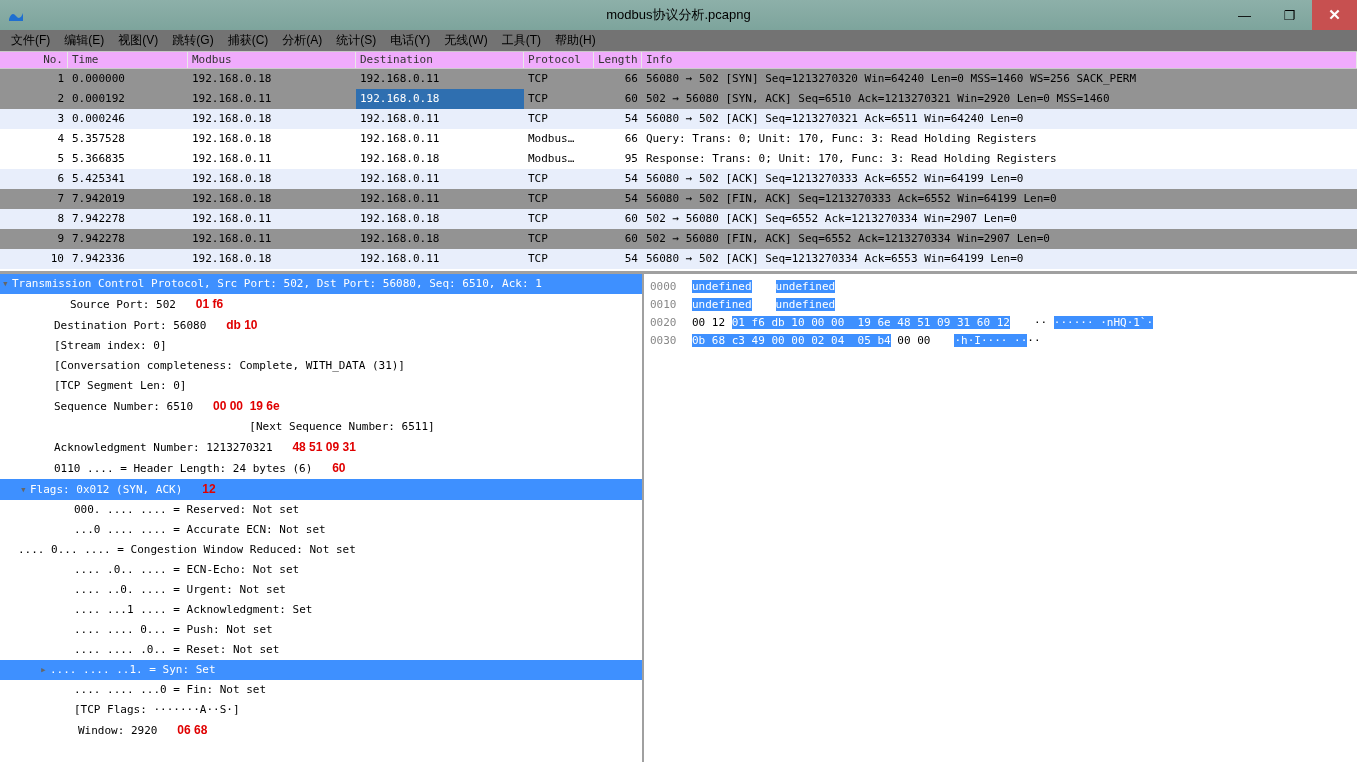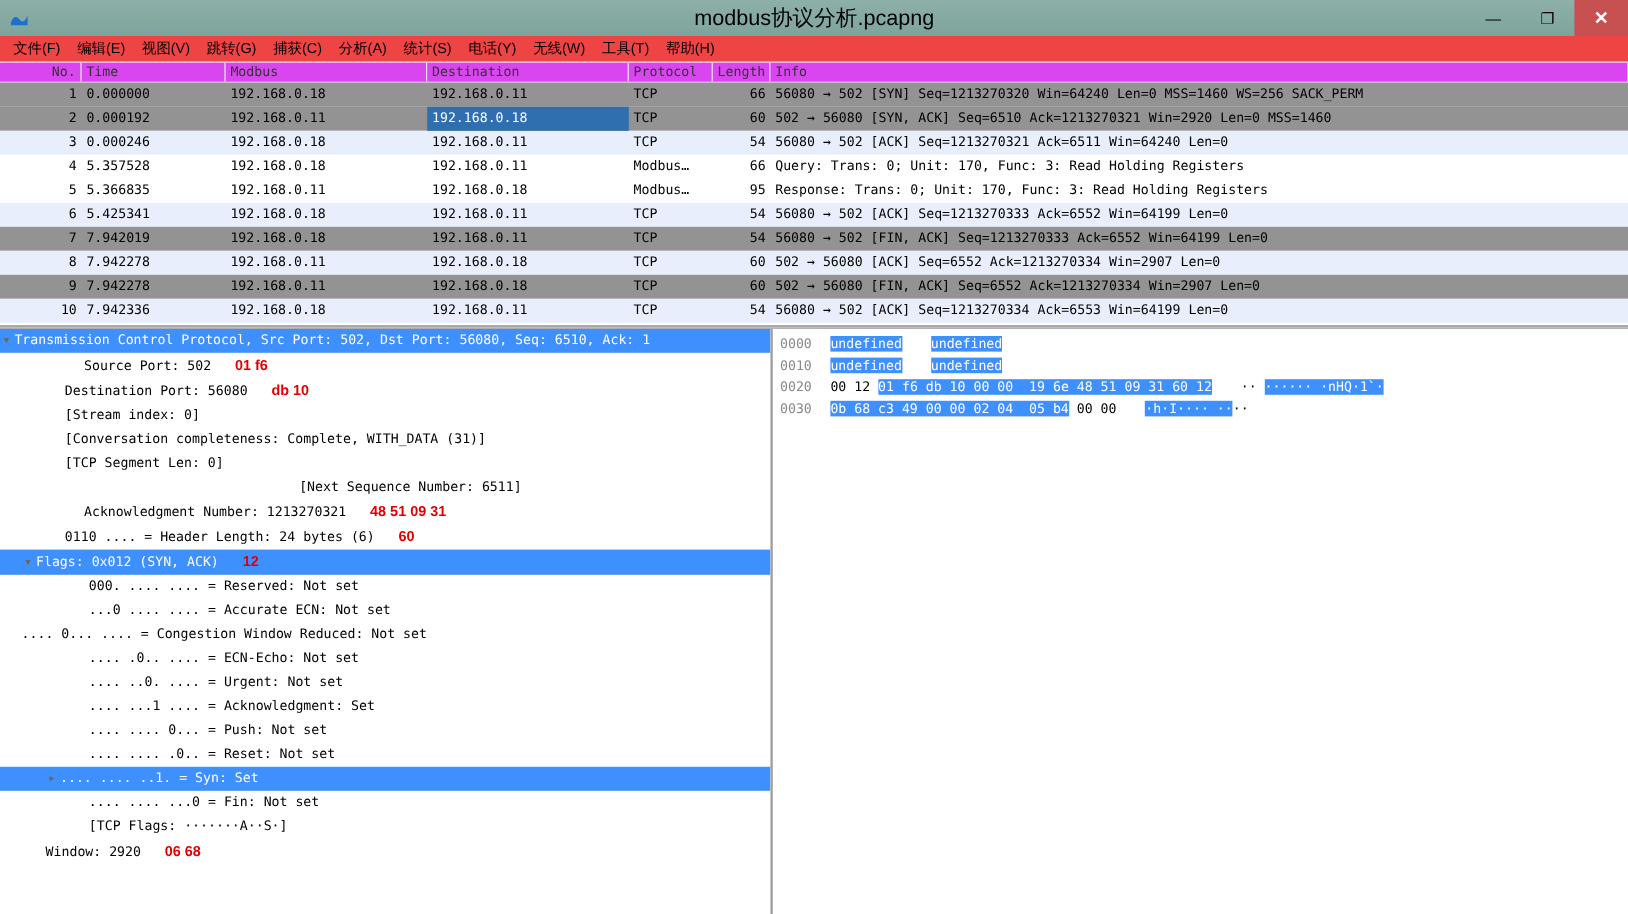"modbus协议分析.pcapng" .titlebar .title { font-size: 18px -> 13px }
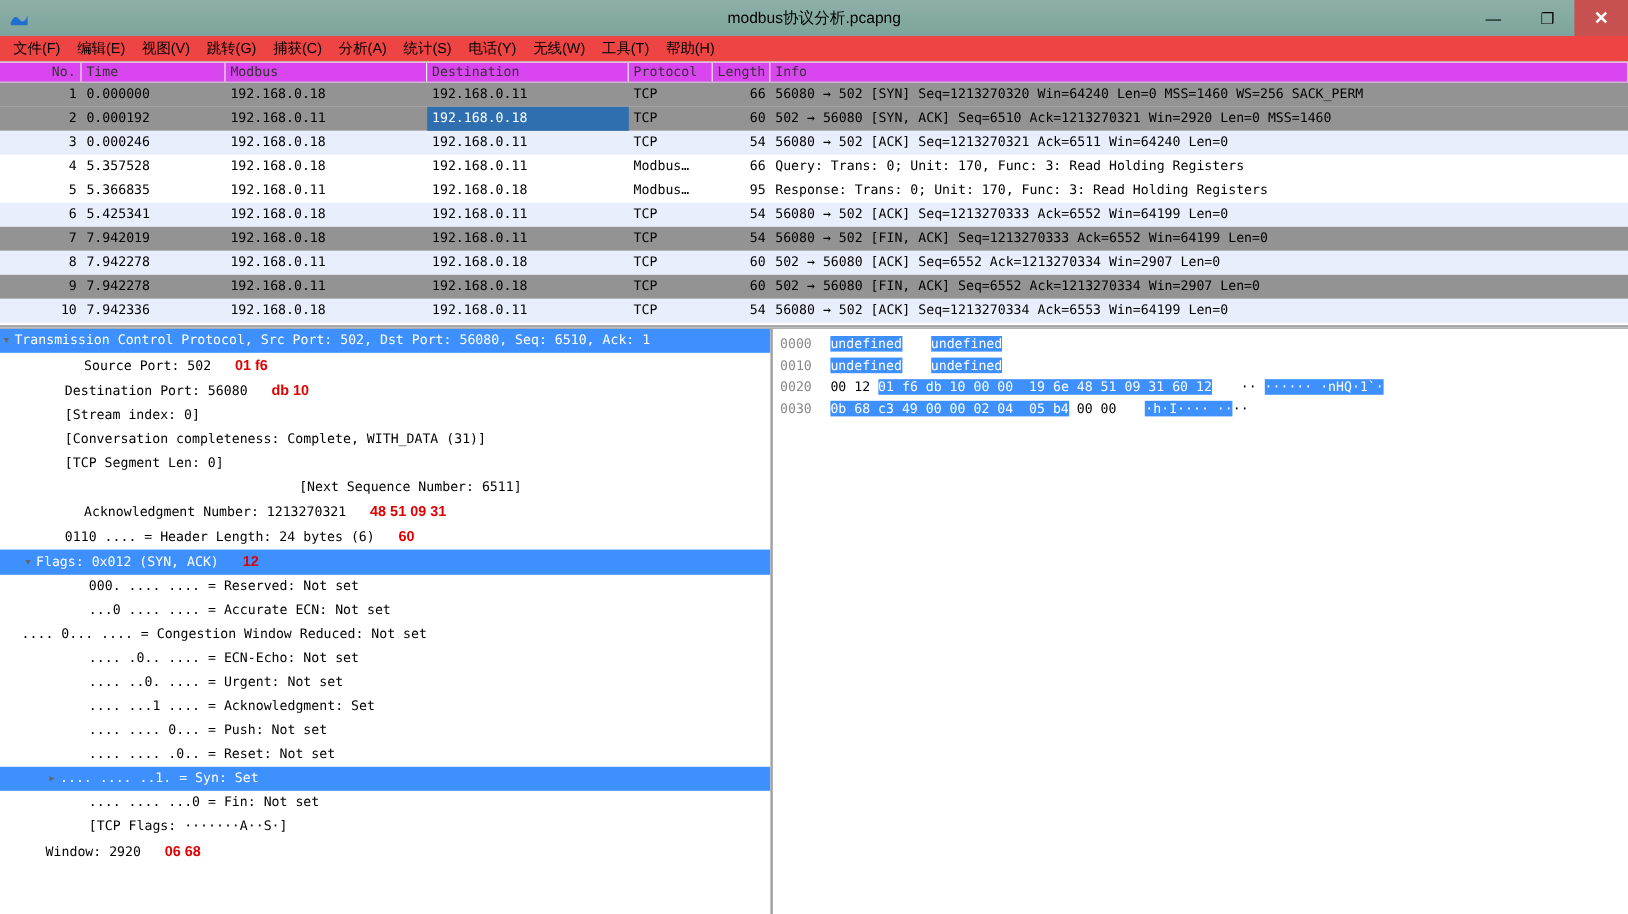"文件(F)" .menubar { background: #ef4444 -> #737373 }
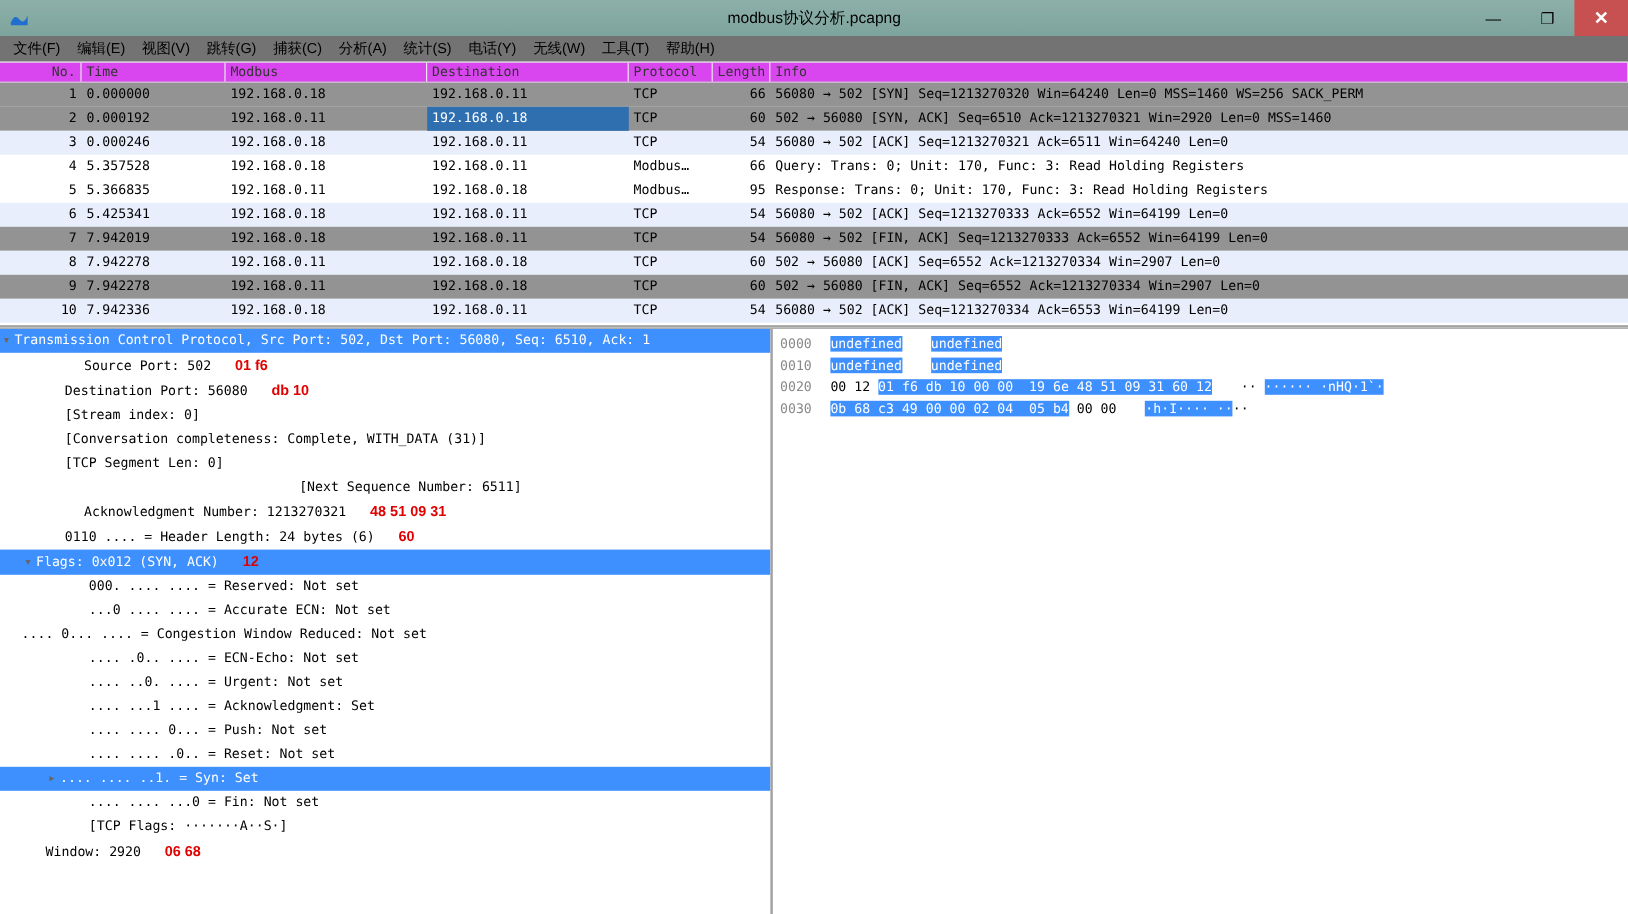"No." .pkthdr { background: #d946ef -> #f0abfc }
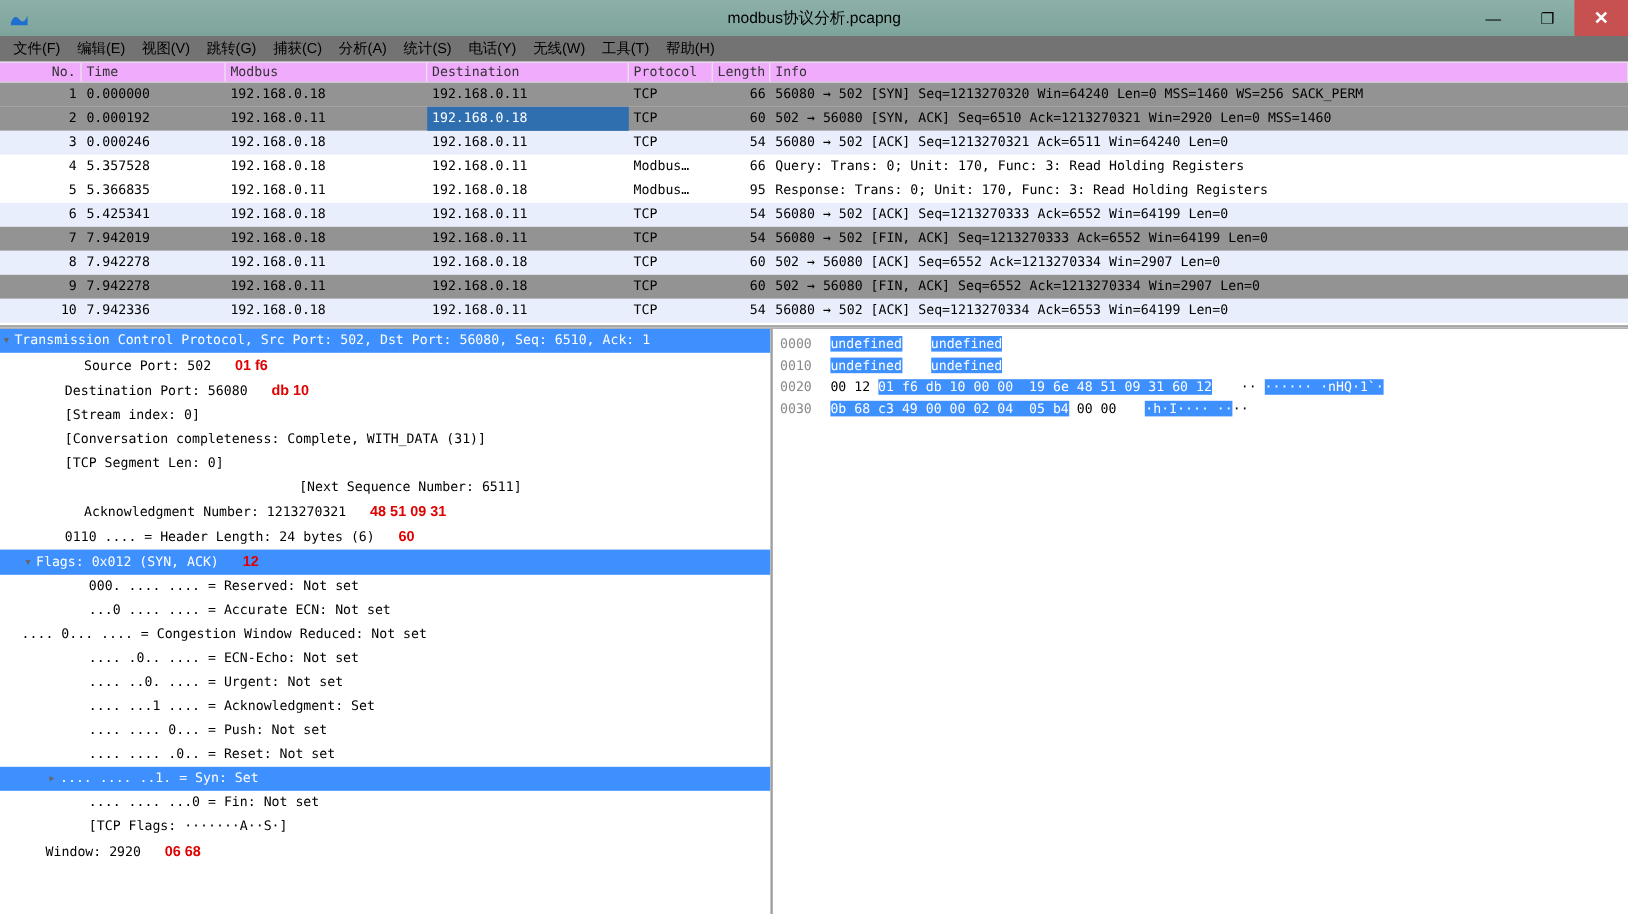"Sequence Number: 6510 00 00" div.line { html: none -> <div><span> </span><span>Sequence Number: 6510</span> <span>00 00 19 6e</span></div> }
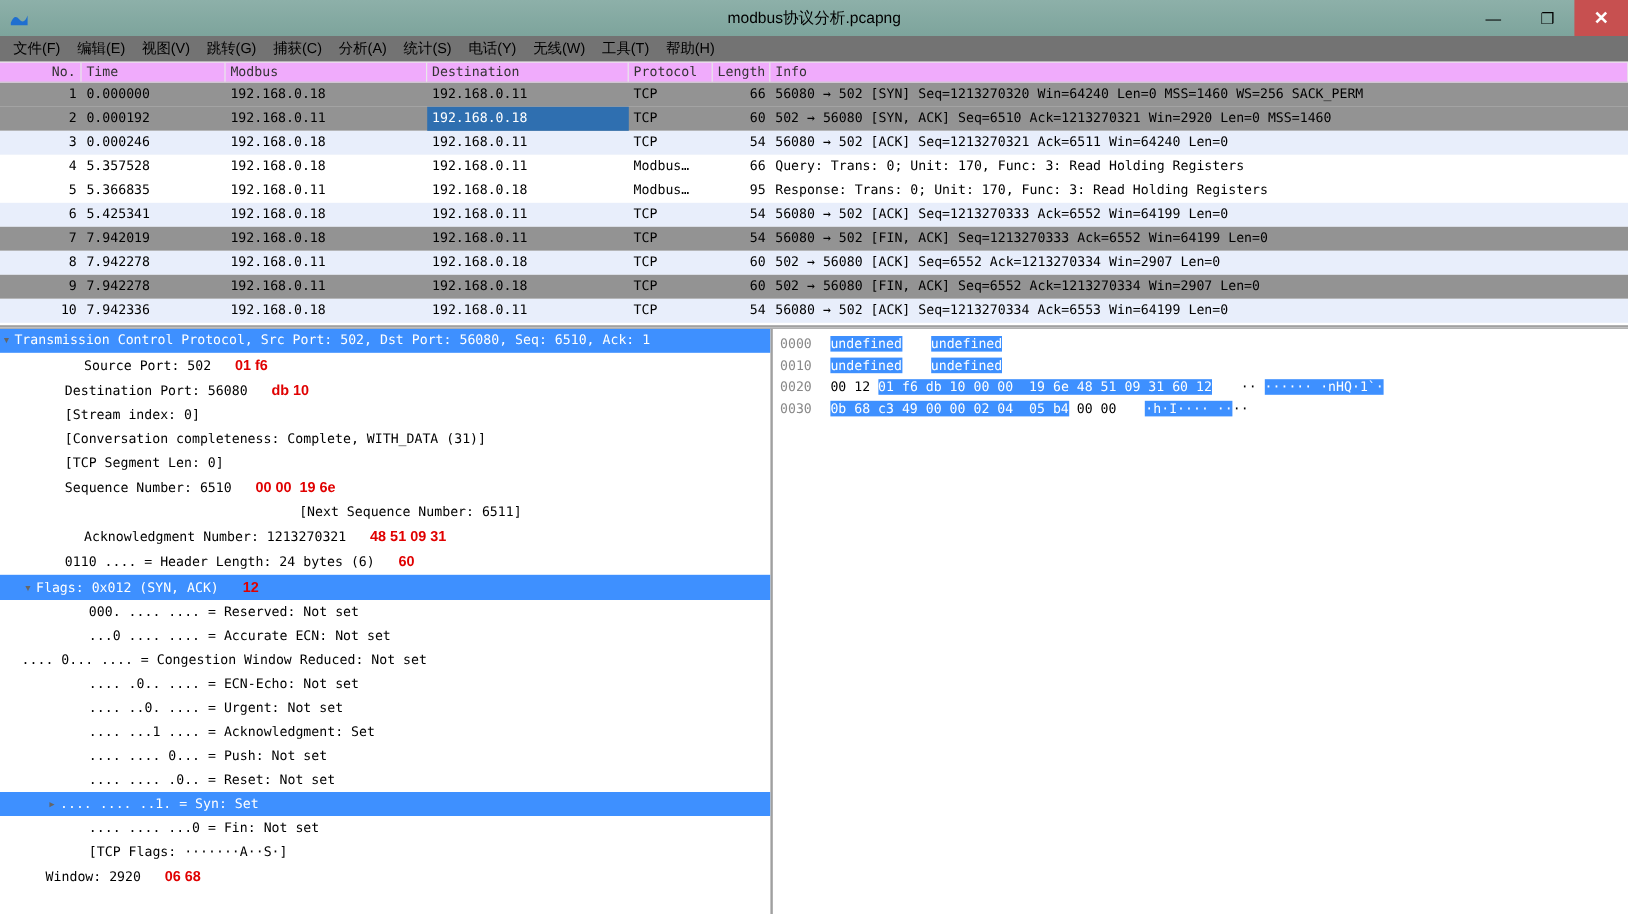"Acknowledgment Number: 1213270321 48 51" div.line { padding-left: 60px -> 44px }
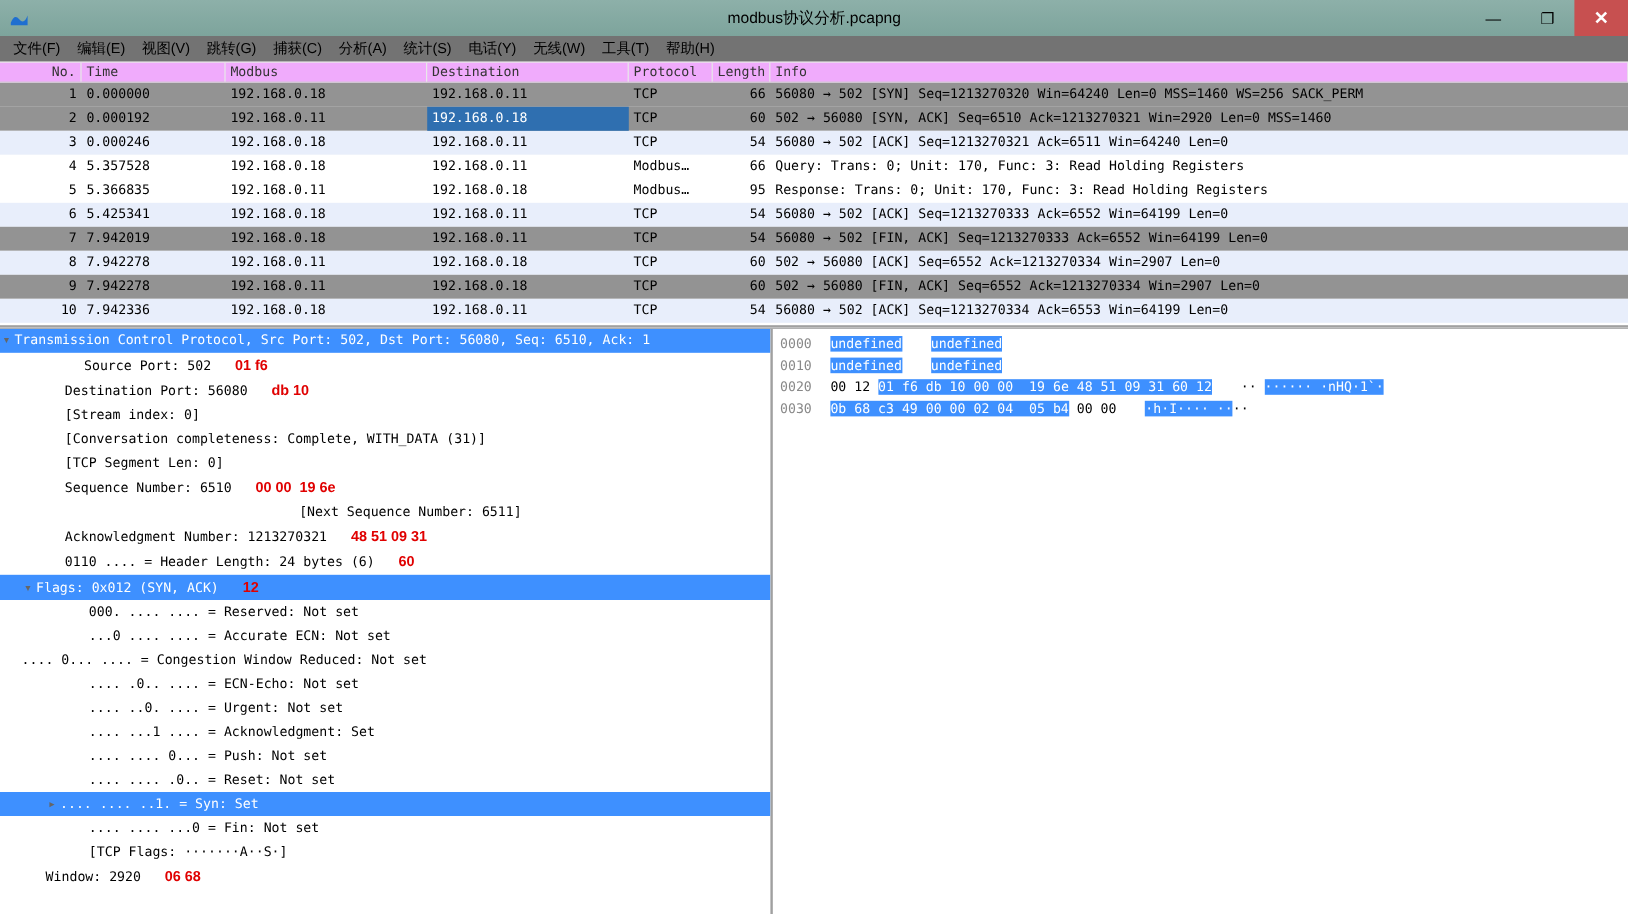"Window: 2920 06 68" div.line { padding-left: 28px -> 68px }
